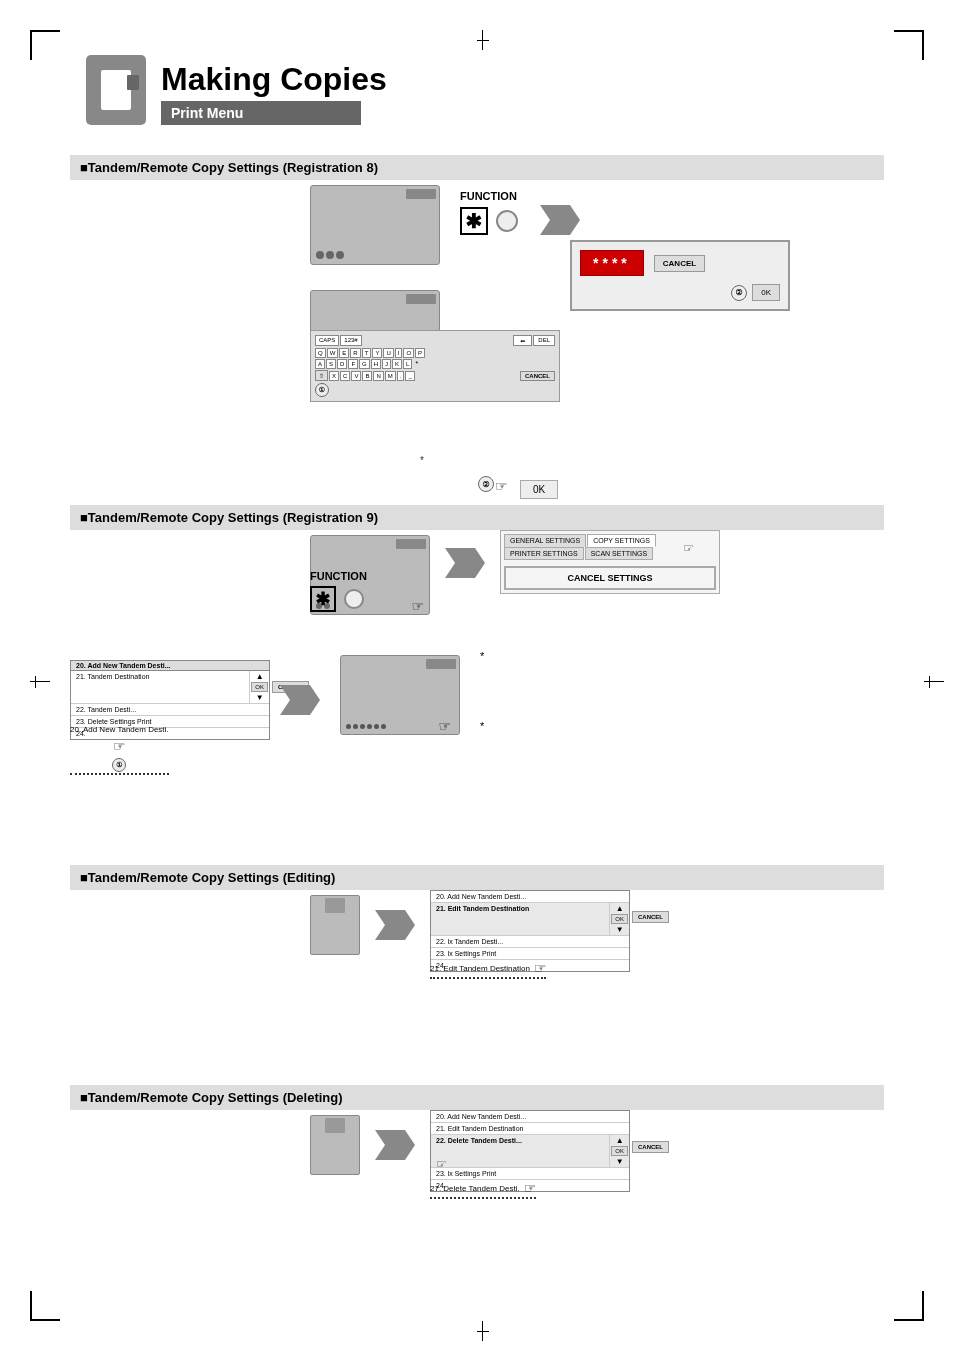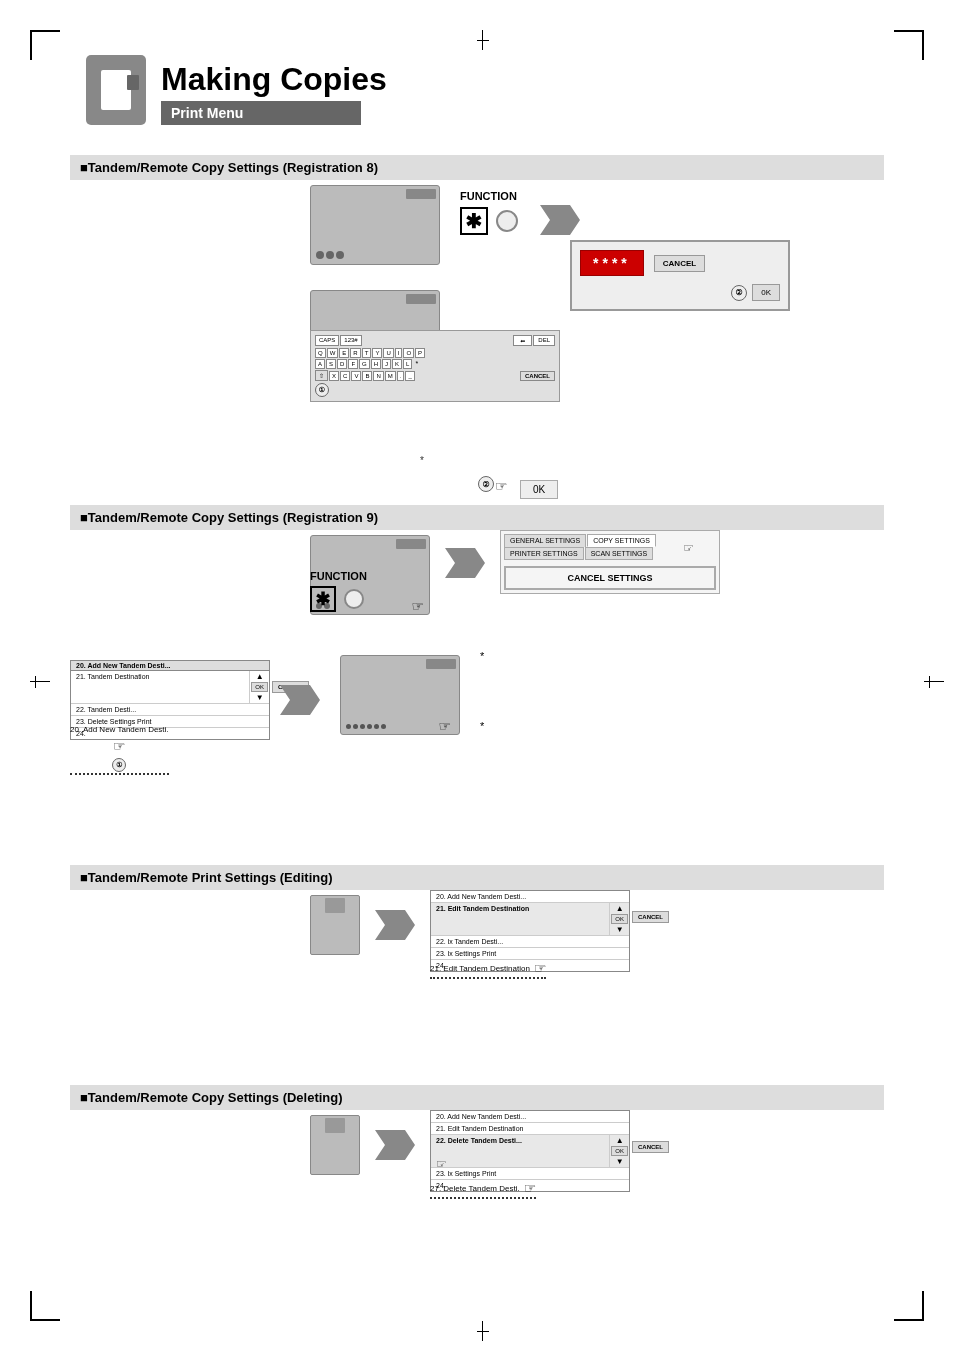"Tandem/Remote Print Settings (Editing)" span { text: Print -> Copy }
